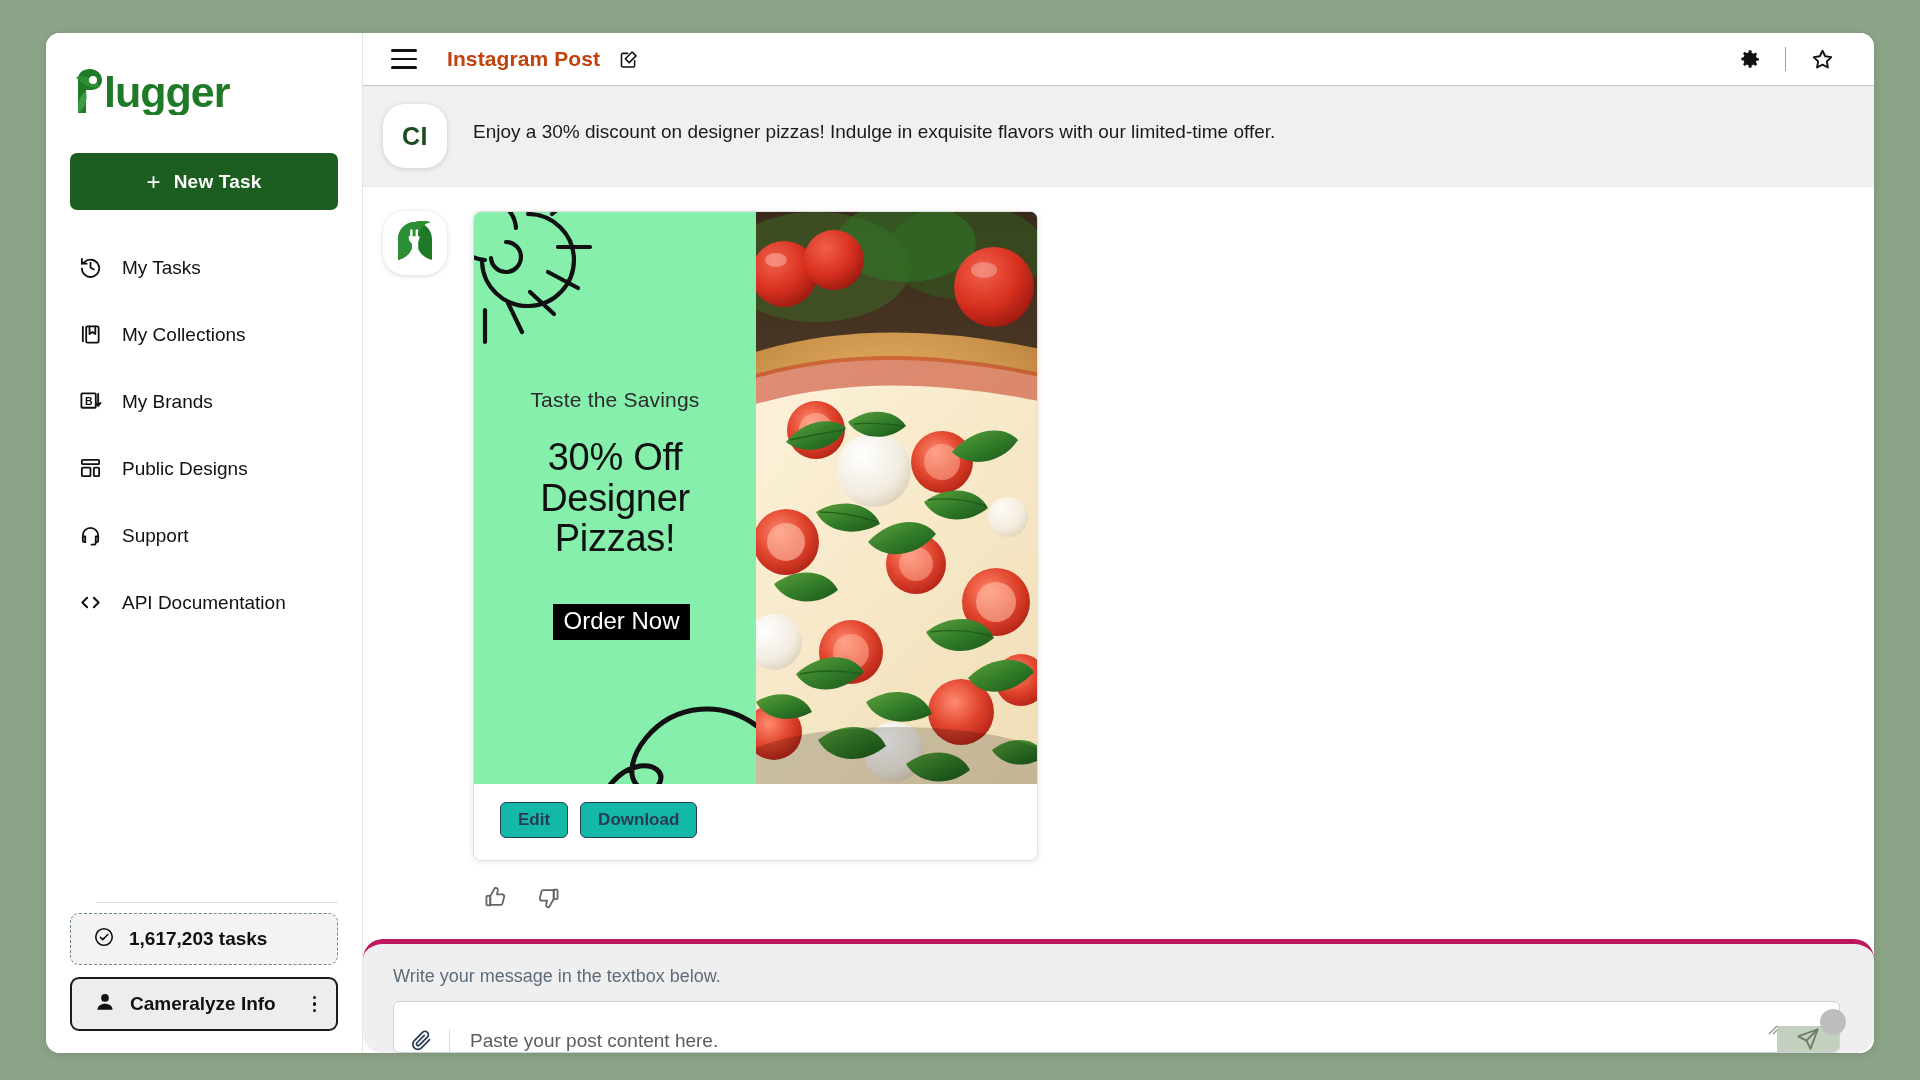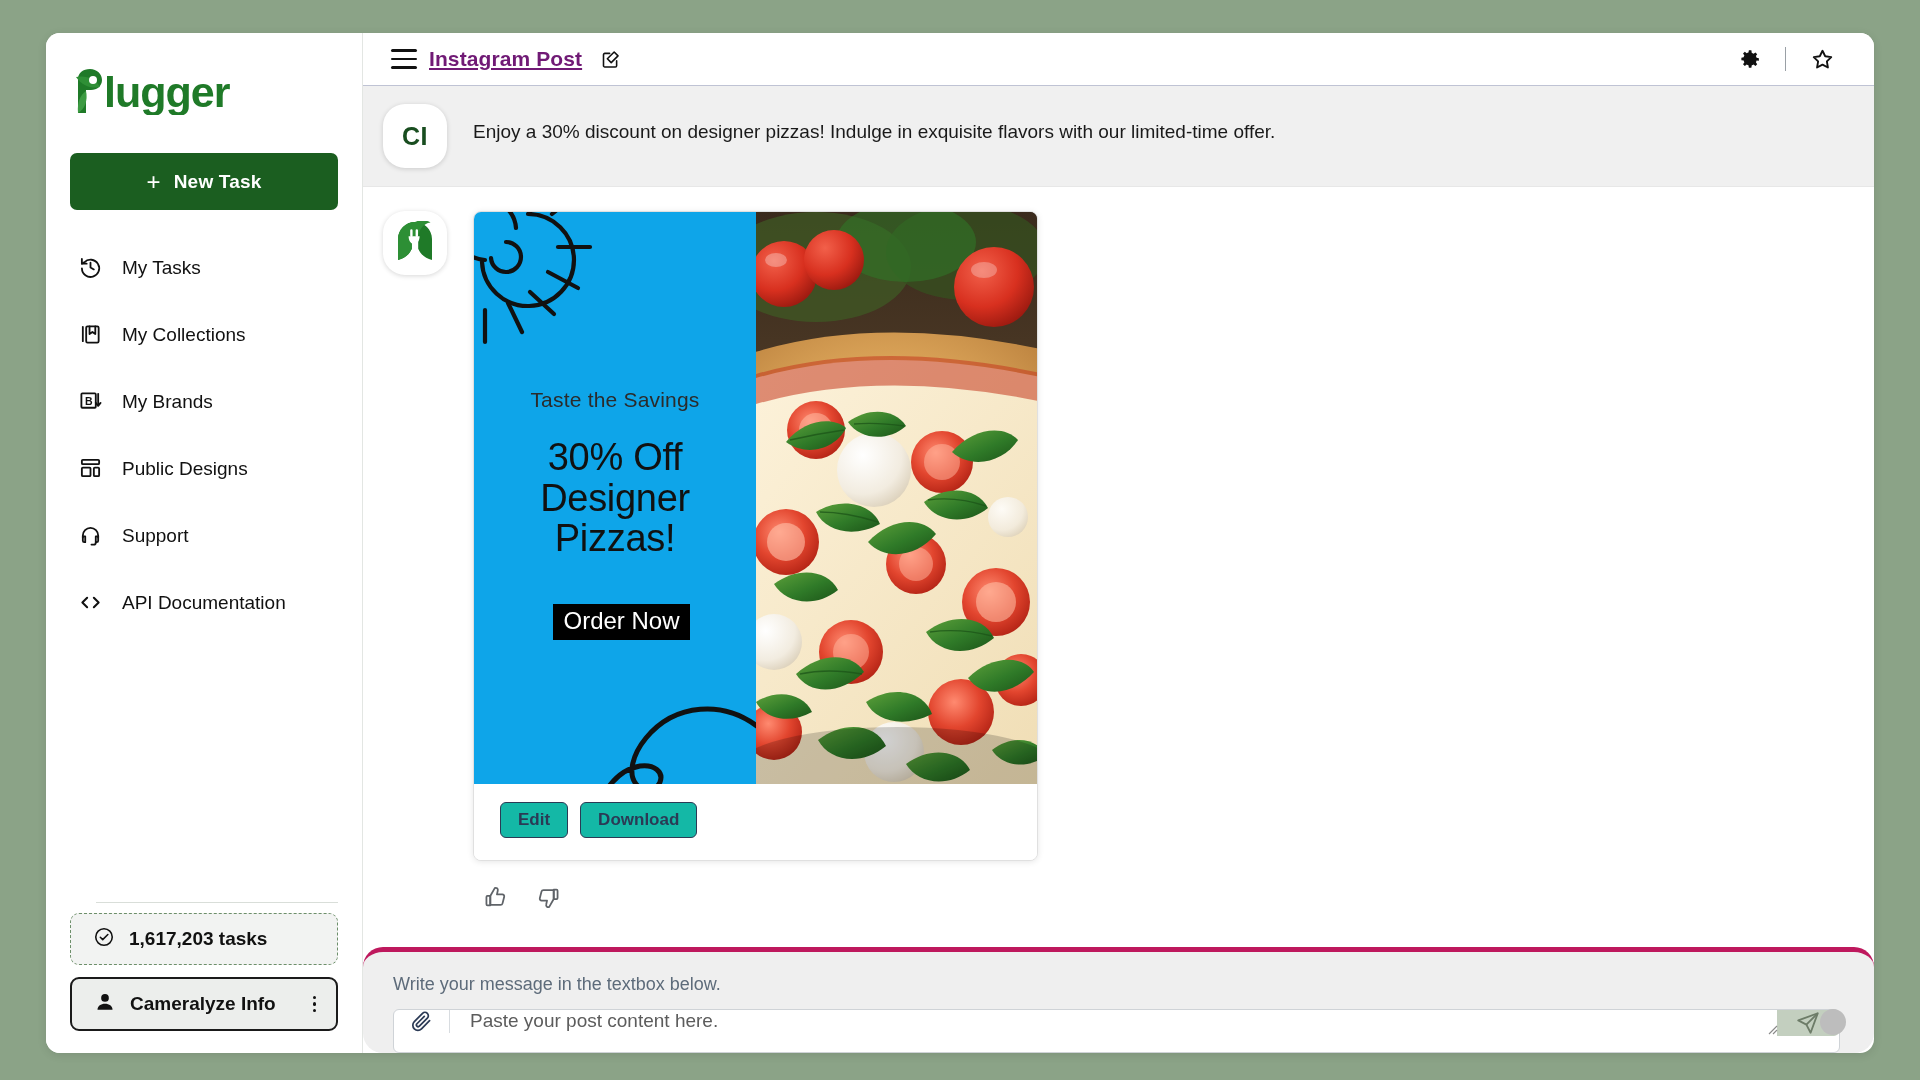"Instagram Post" .topbar-title { color: #701a75 -> #c2410c; margin-left: 12px -> 30px; text-decoration: underline -> none }
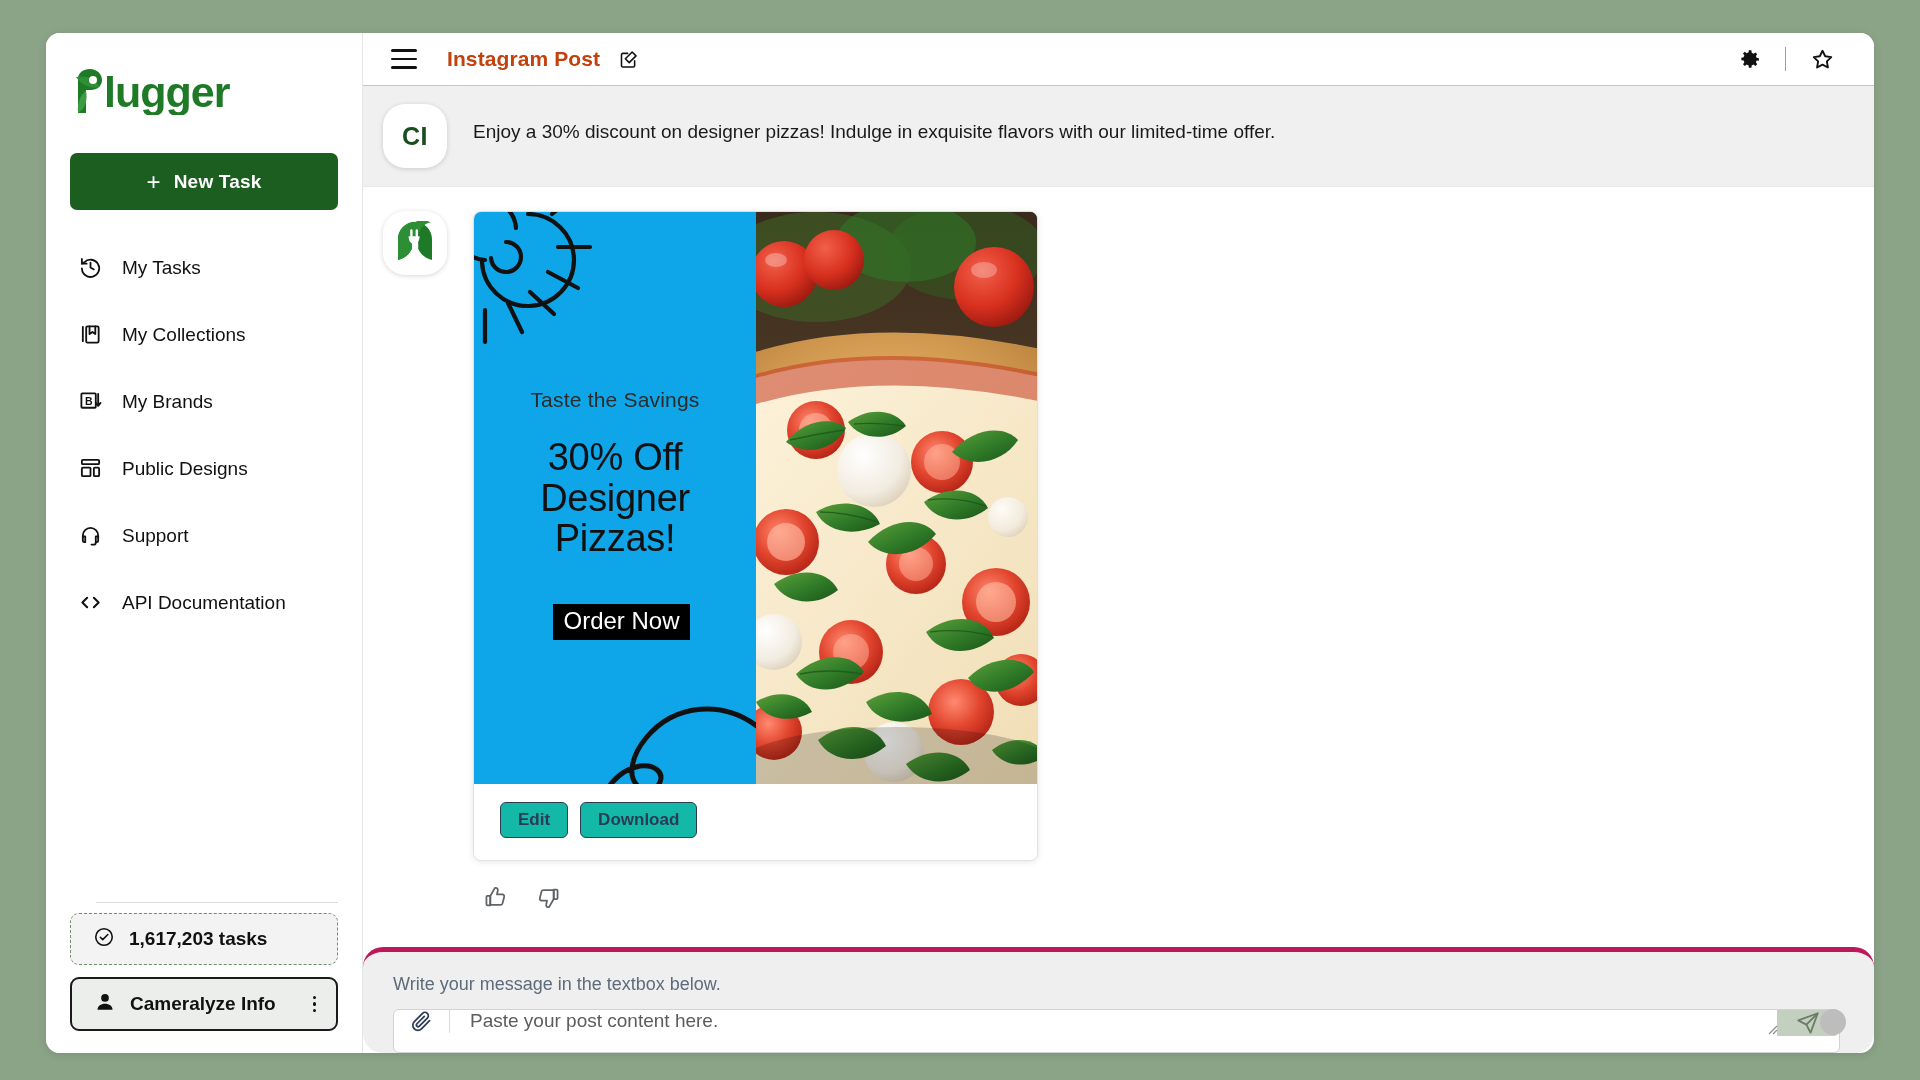"Taste the Savings" .design-left { background: #0ea5e9 -> #86efac }
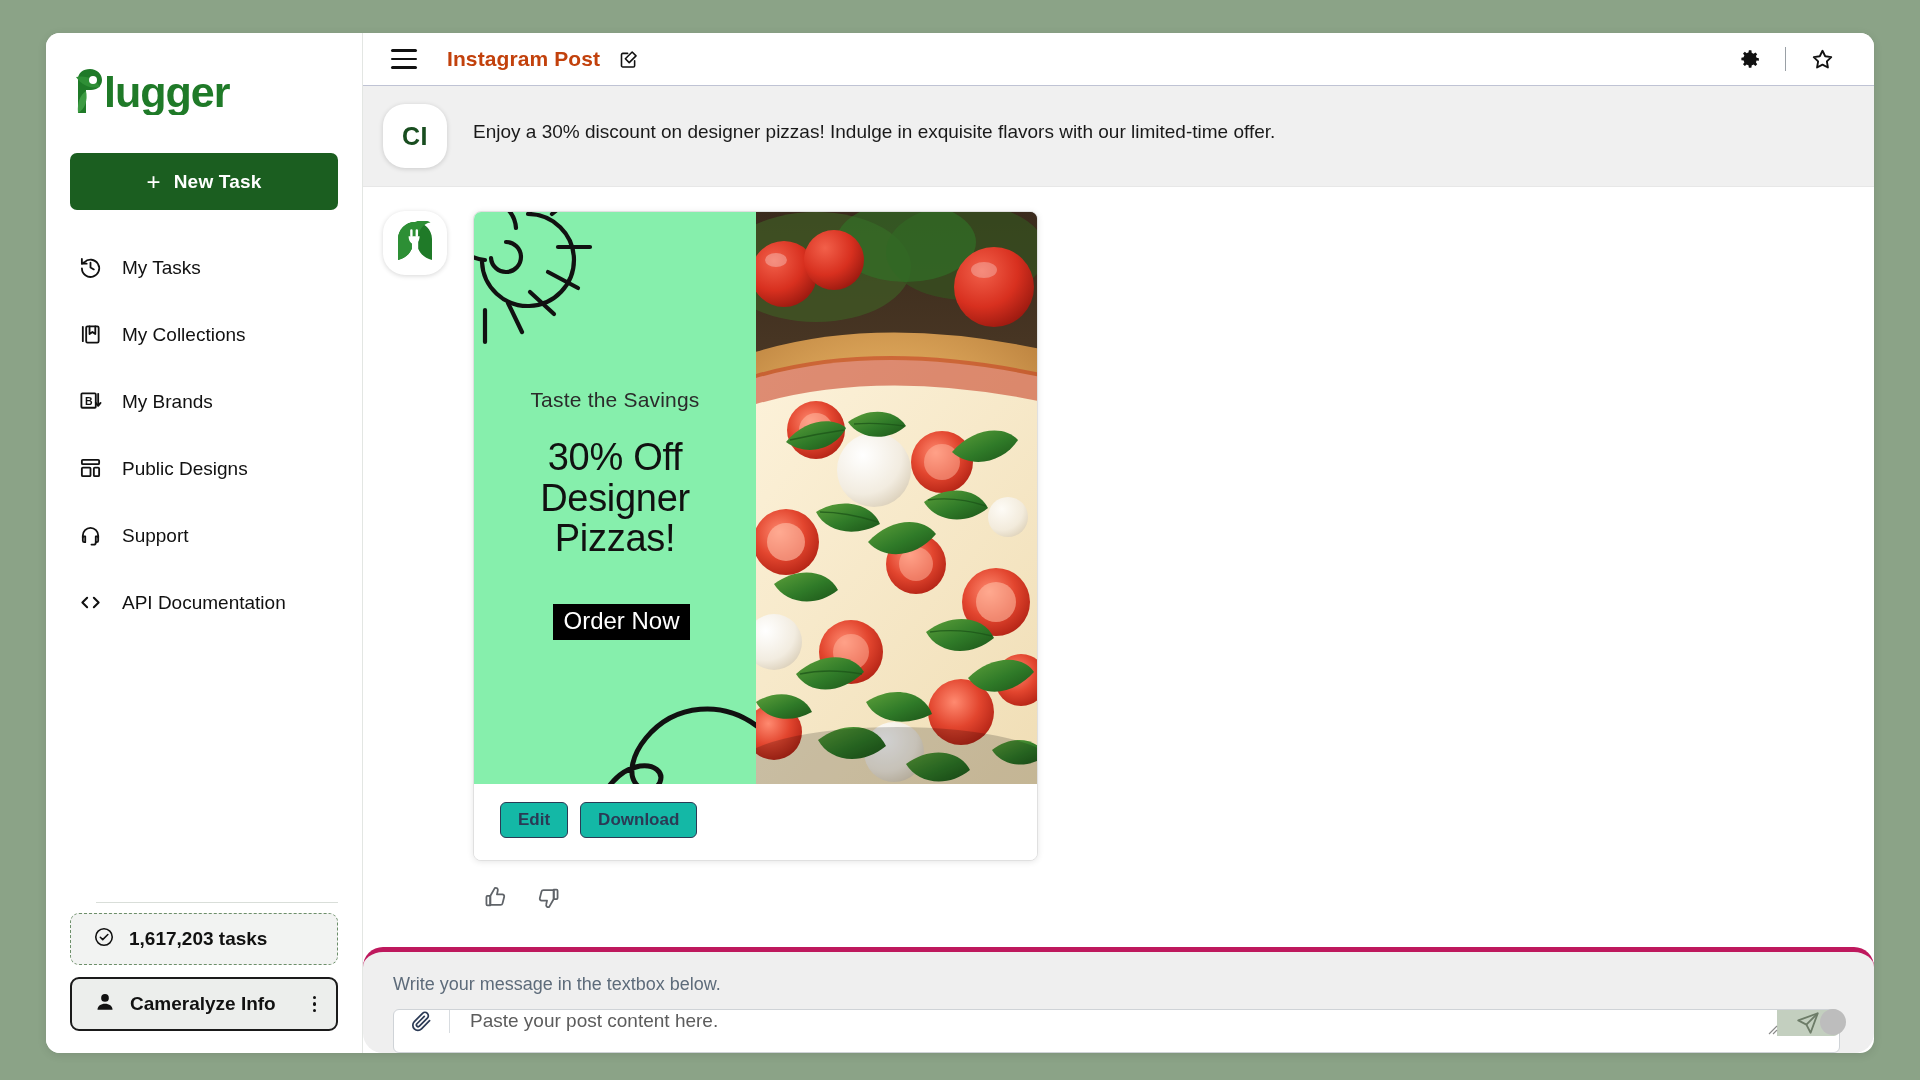"Paste your post content here." .composer-box { align-items: flex-start -> flex-end; height: 44px -> 52px }
